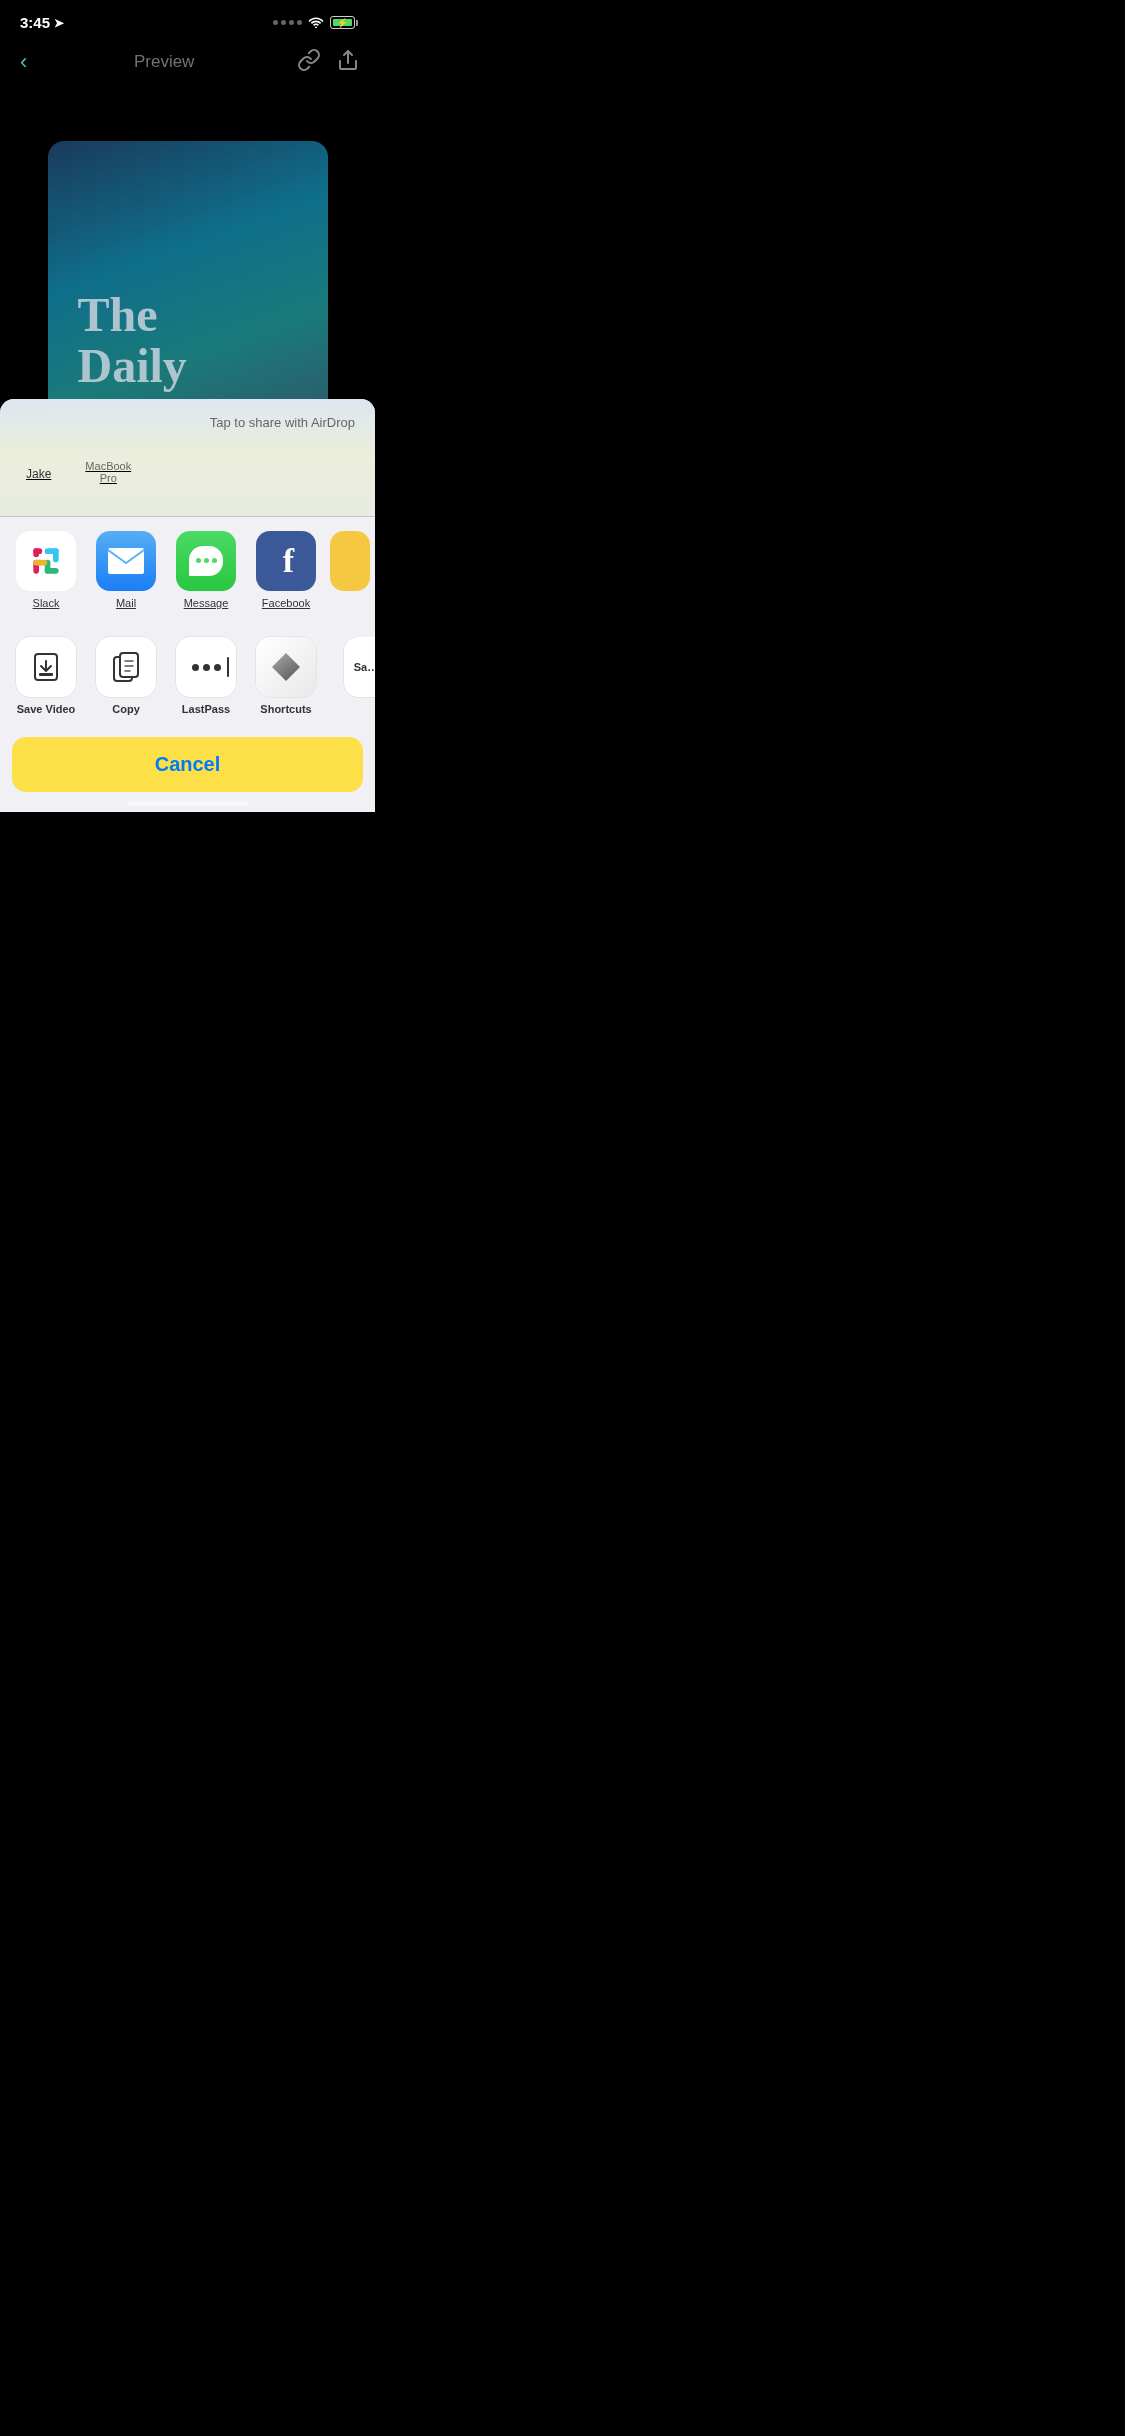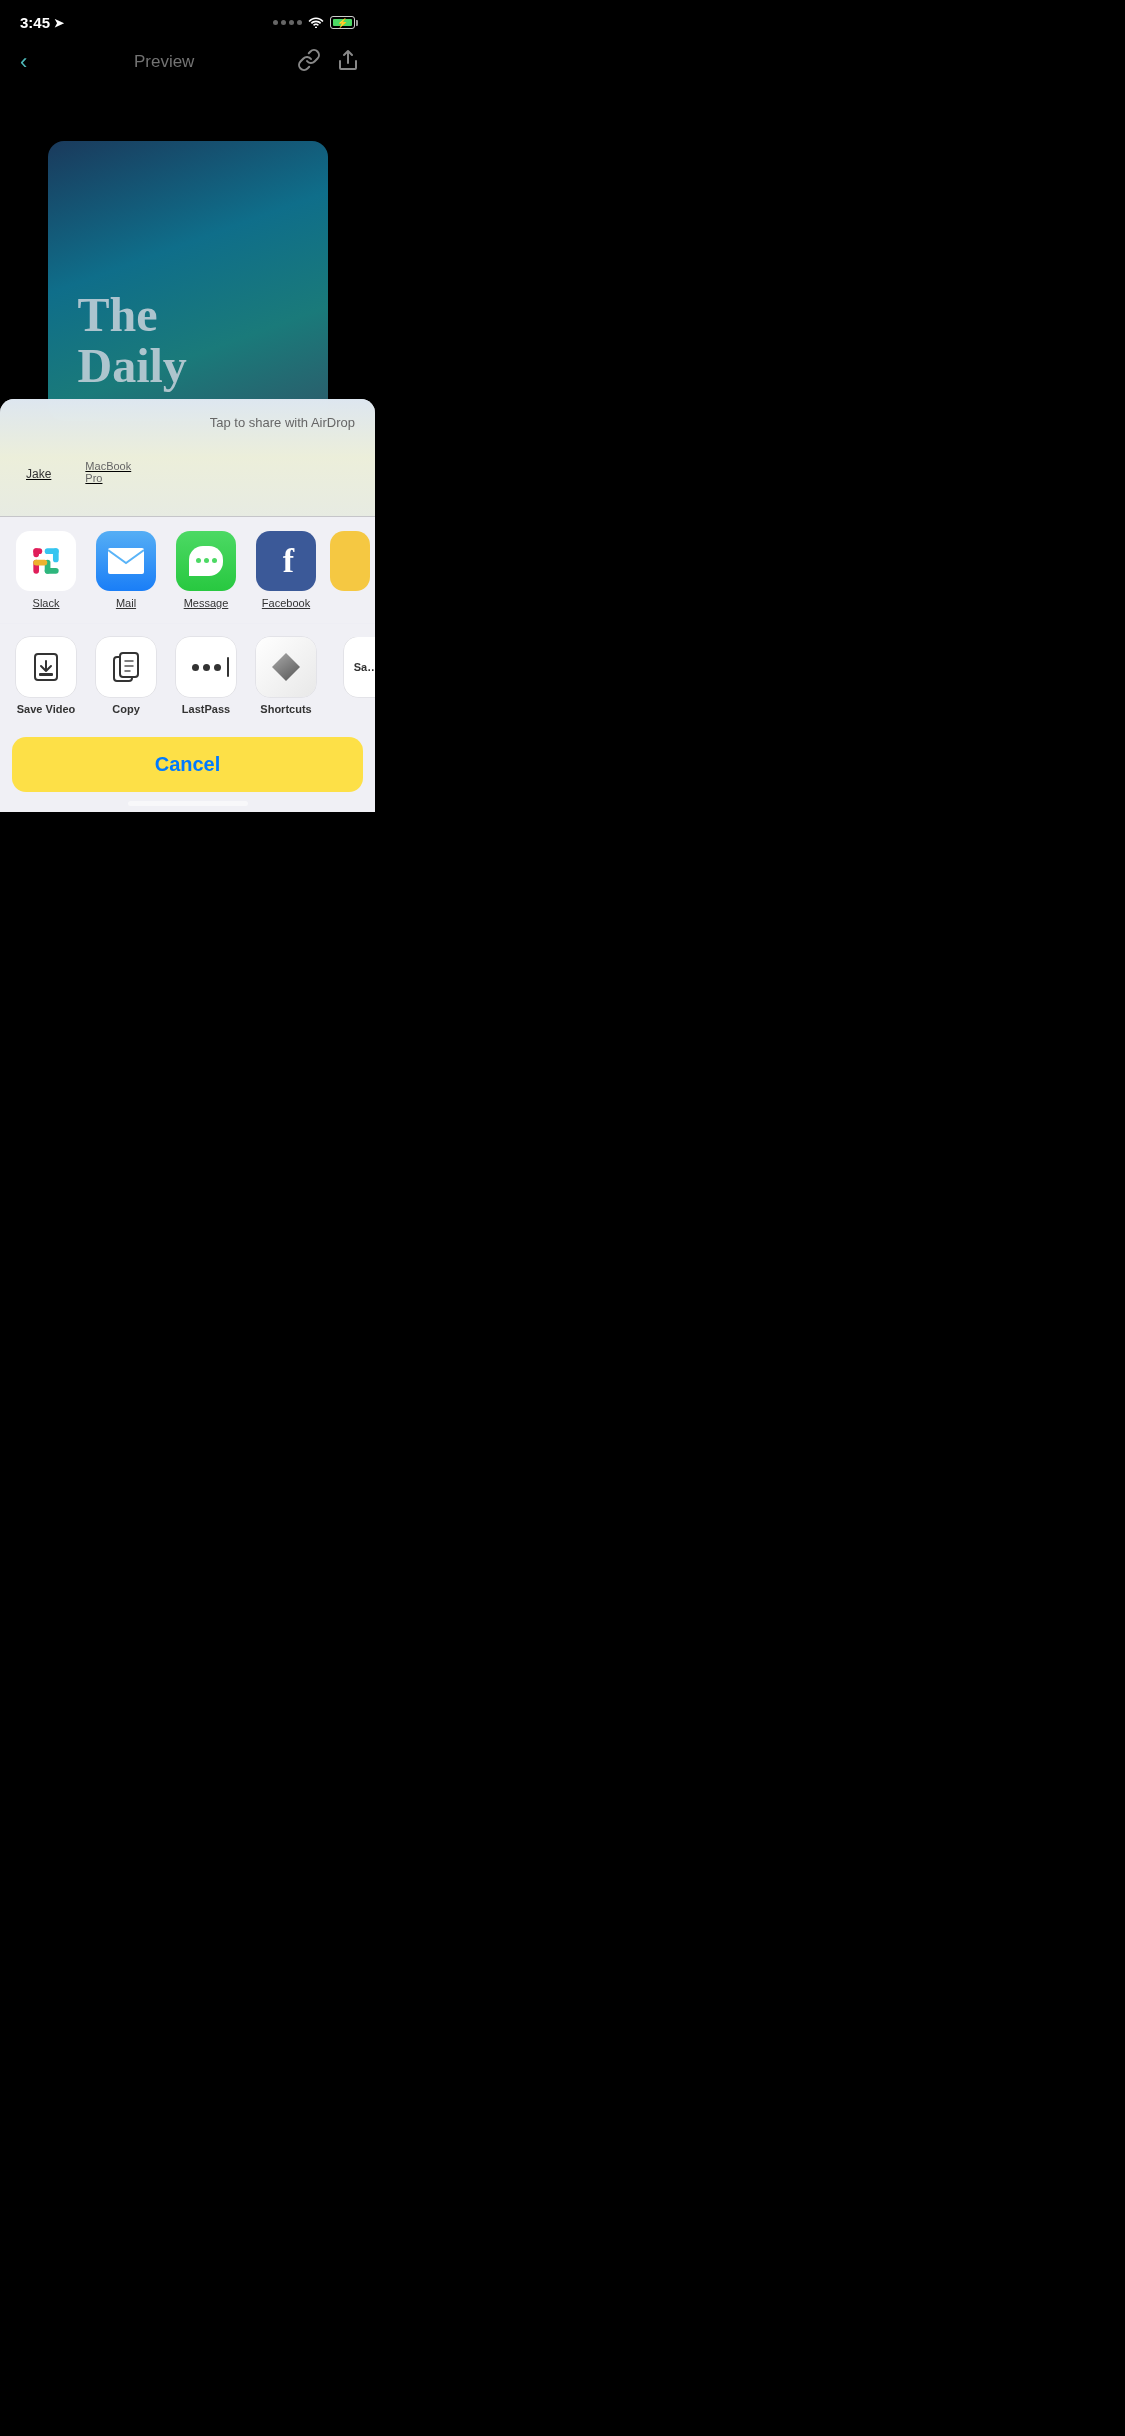"MacBook Pro" .device-type { text-align: left -> center }
